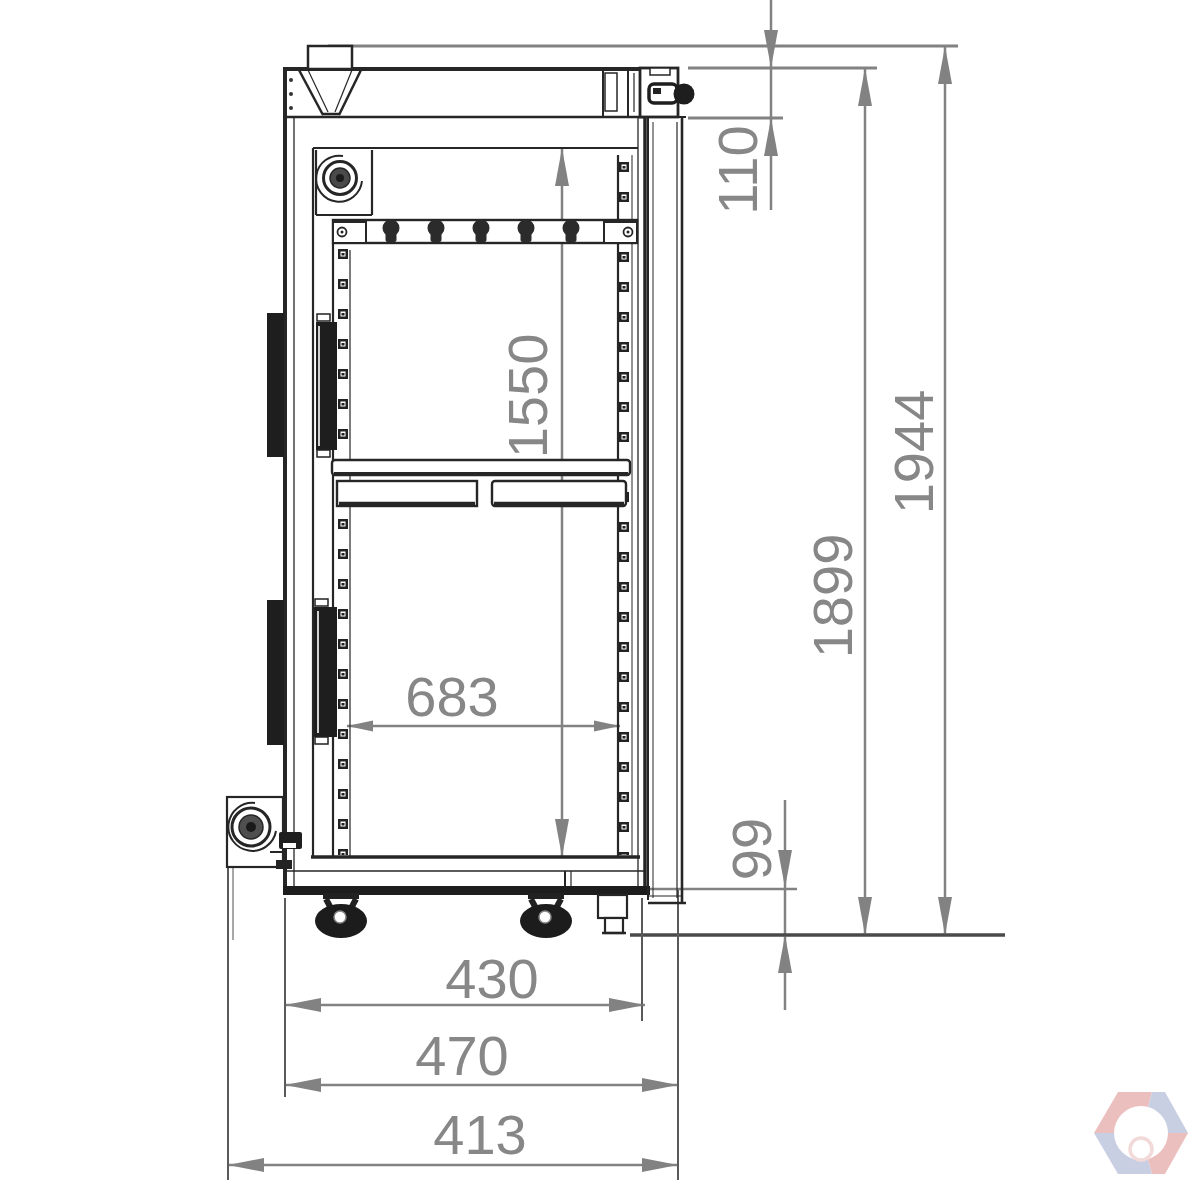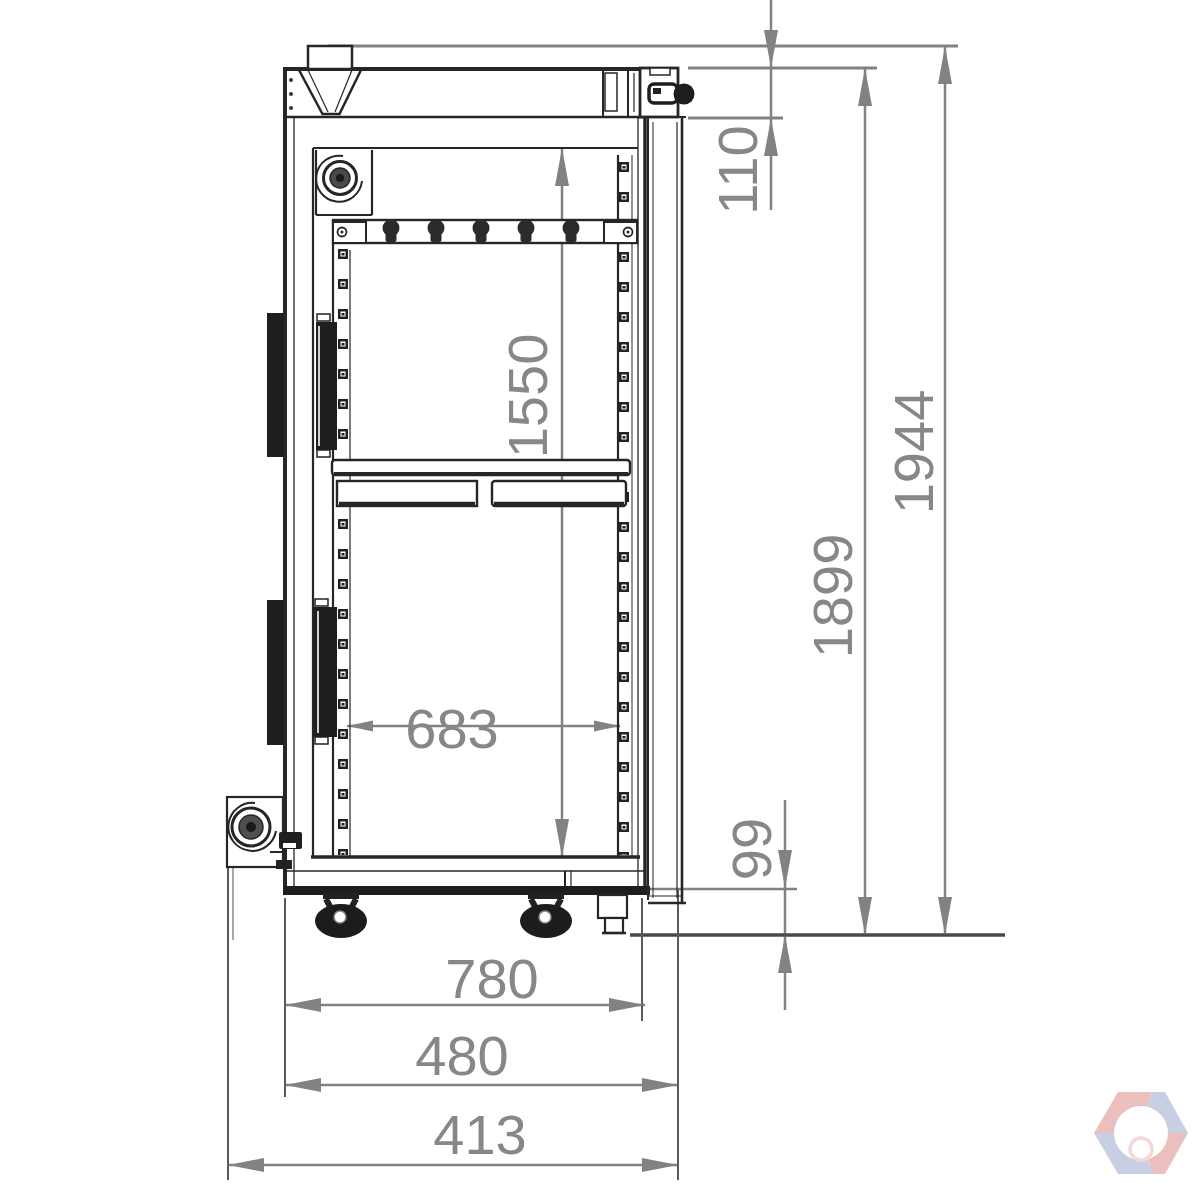"683" div.dim { top: 729px -> 697px }
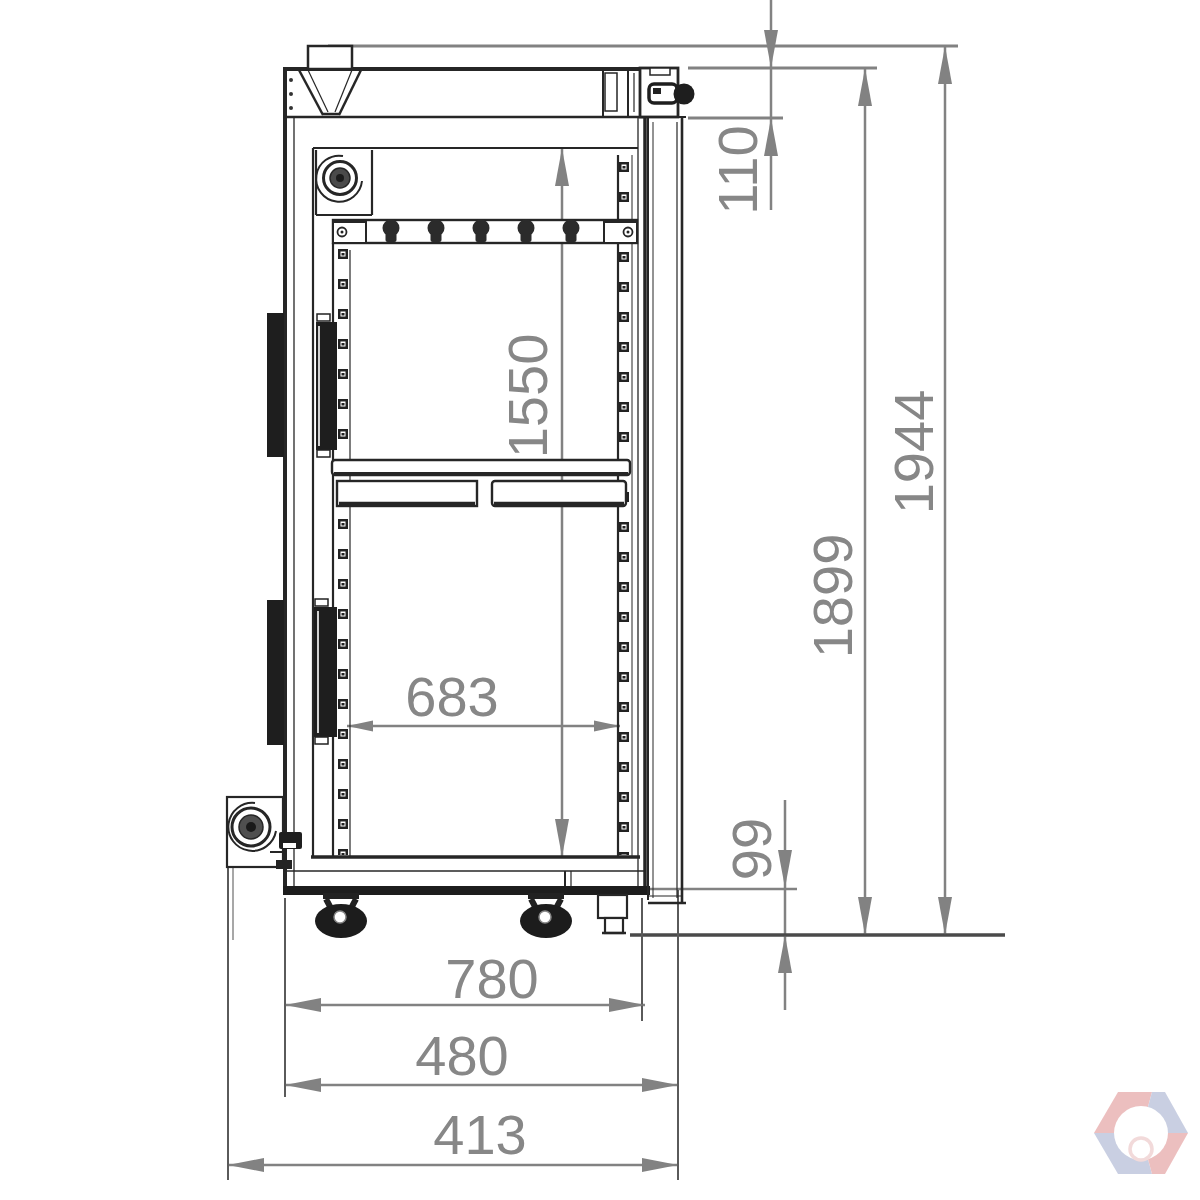"780" div.dim { text: 780 -> 430 }
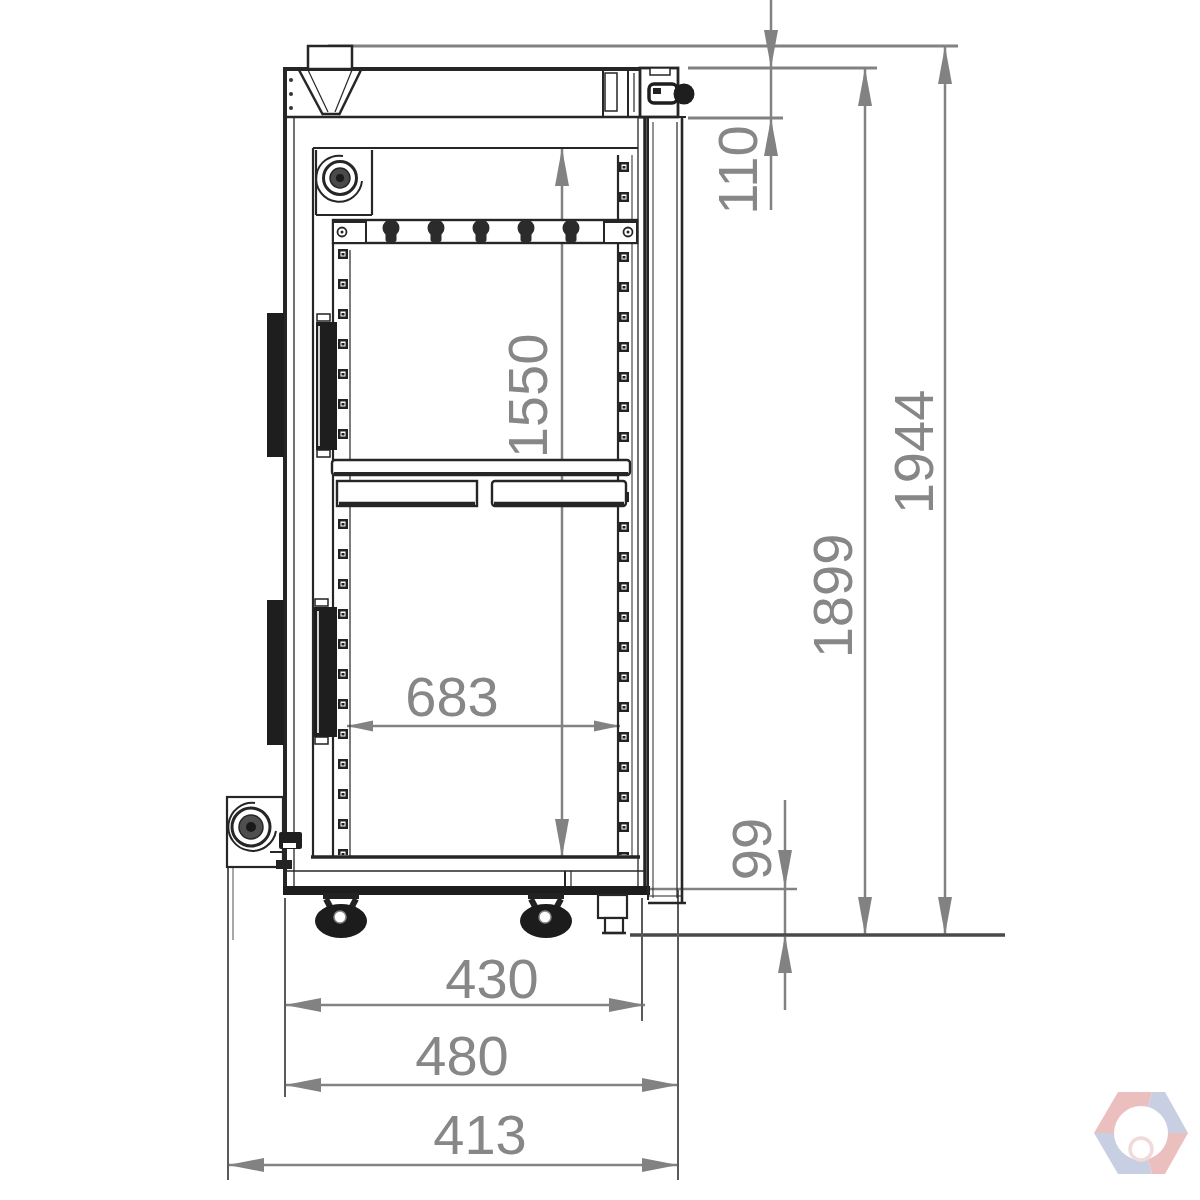"480" div.dim { text: 480 -> 470 }
